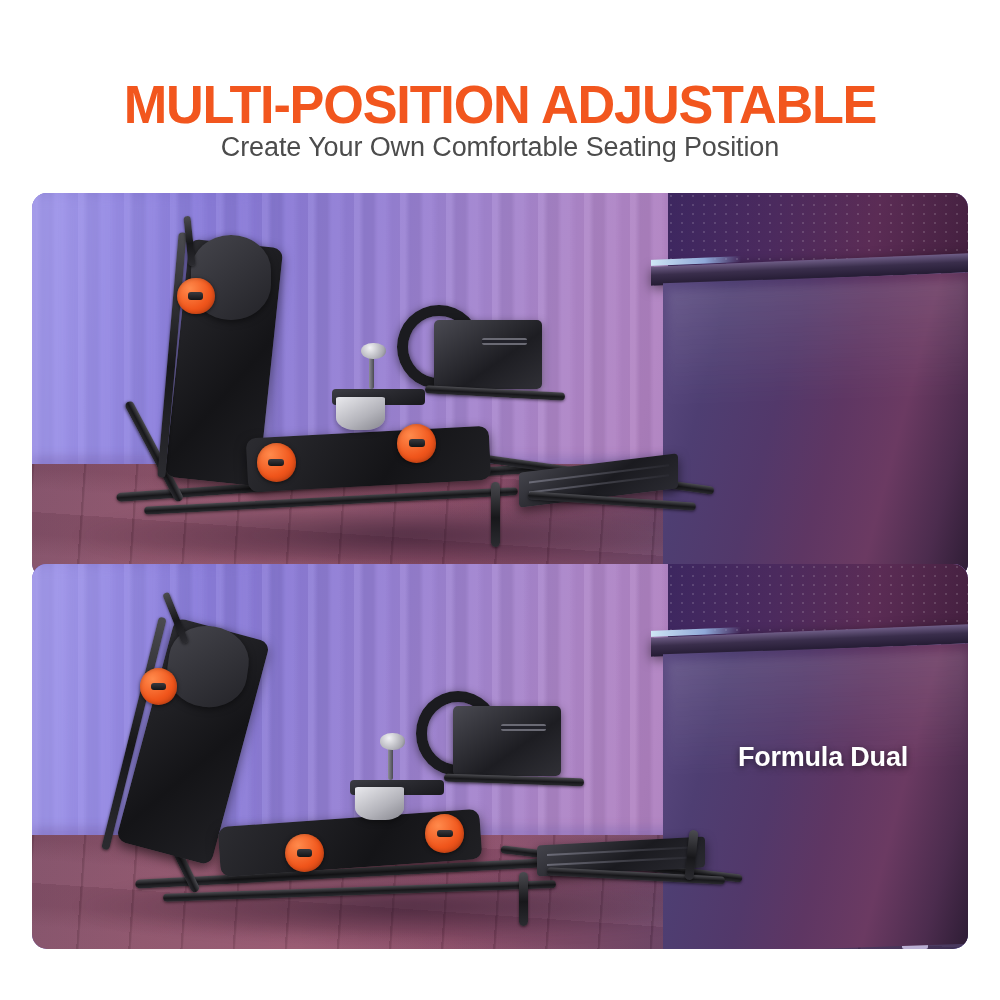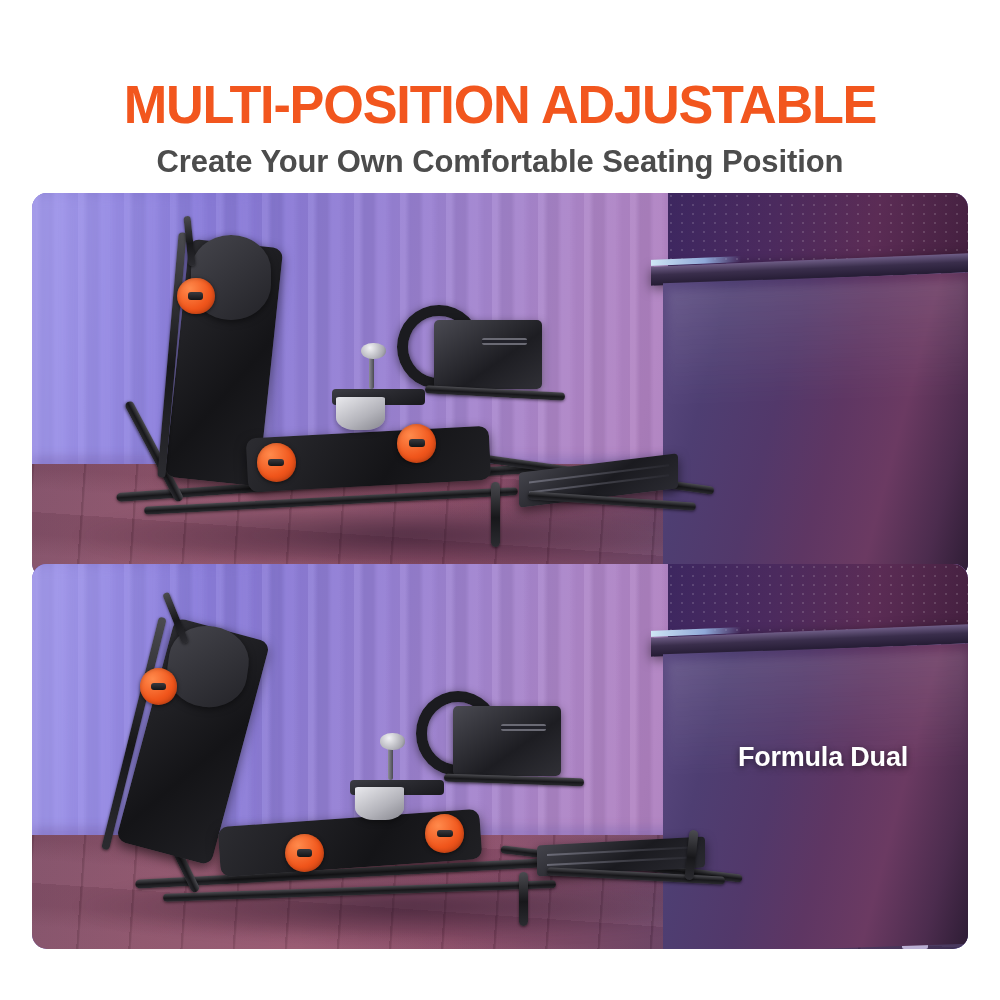"Create Your Own Comfortable Seating" .subhead { font-size: 31px -> 27px; font-weight: 700 -> 400; margin-top: 12px -> none }
